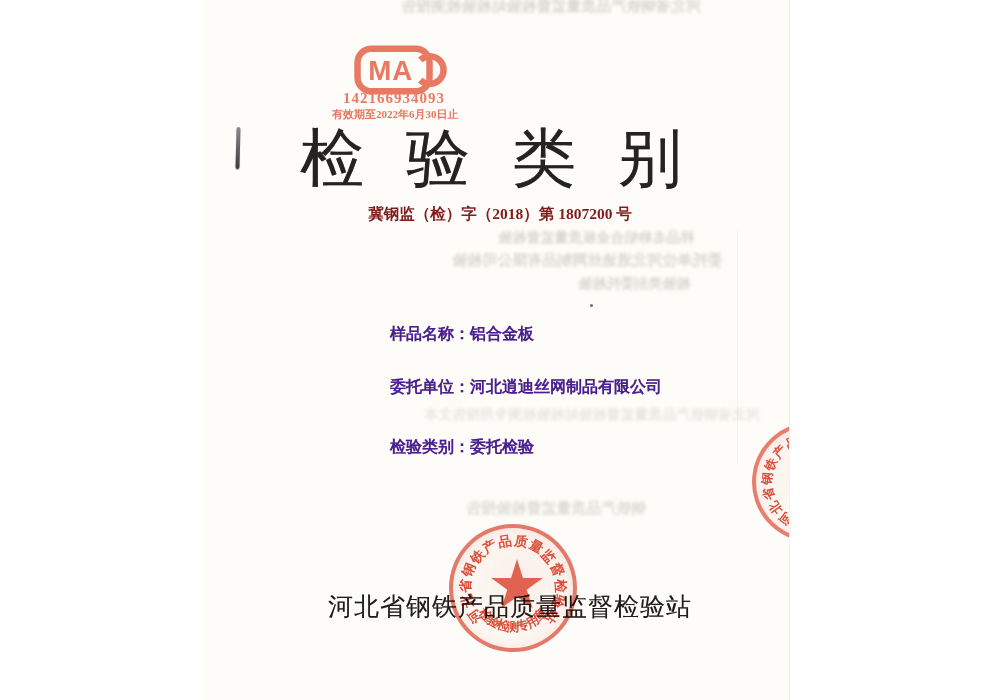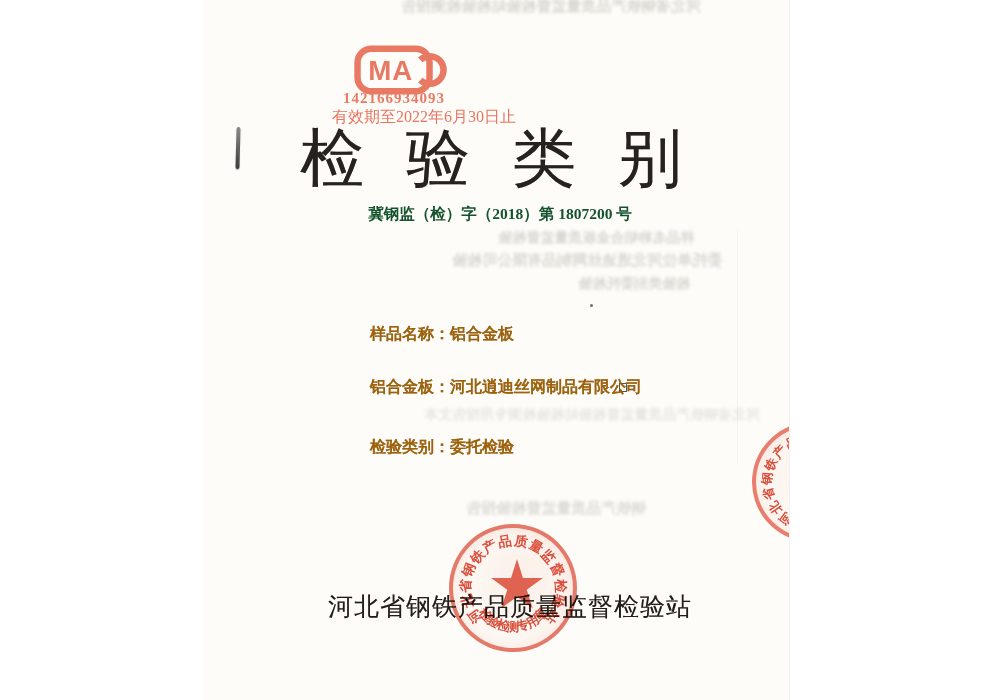"有效期至2022年6月30日止" .cma-validity { font-size: 16px -> 11px; font-weight: normal -> bold }
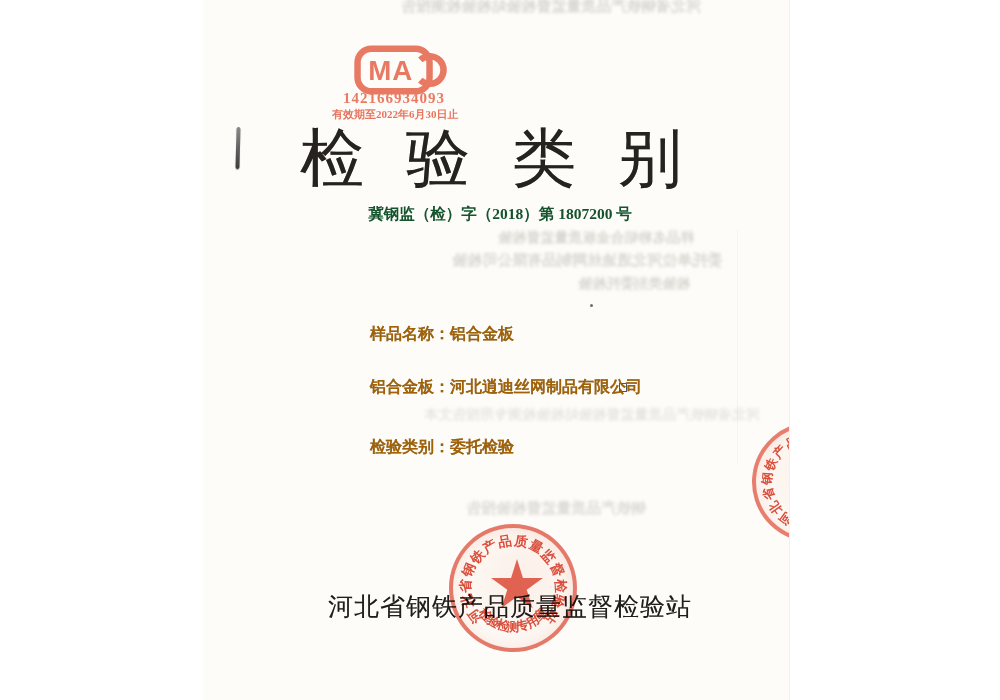"冀钢监（检）字（2018）第 1807200 号" .doc-number { color: #14532d -> #7f1d1d }
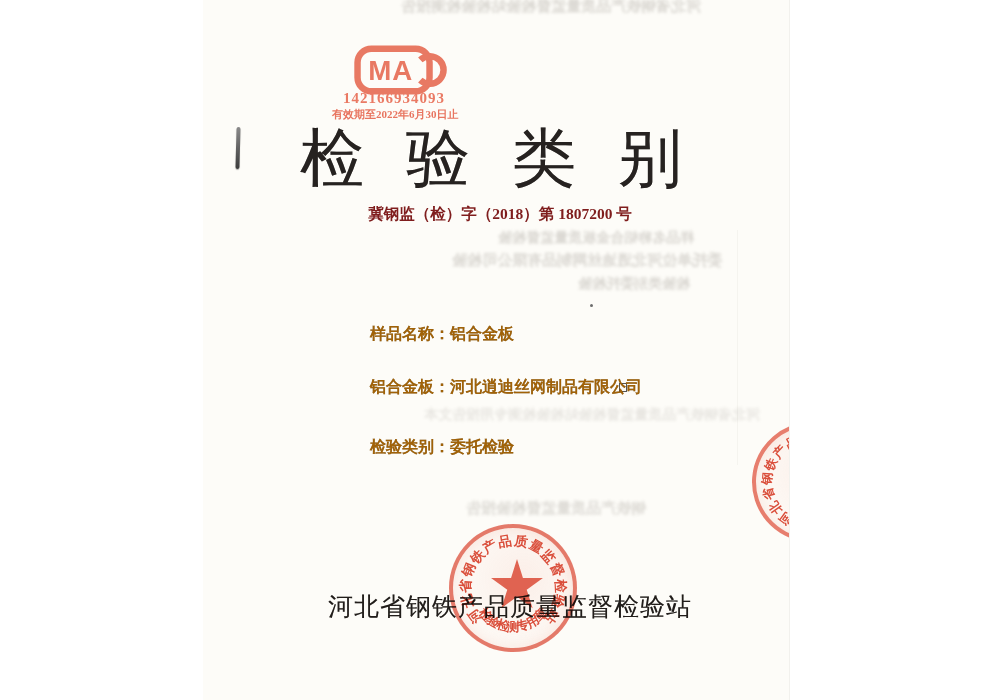"样品名称：铝合金板" .field { color: #a16207 -> #4c1d95; left: 370px -> 390px }
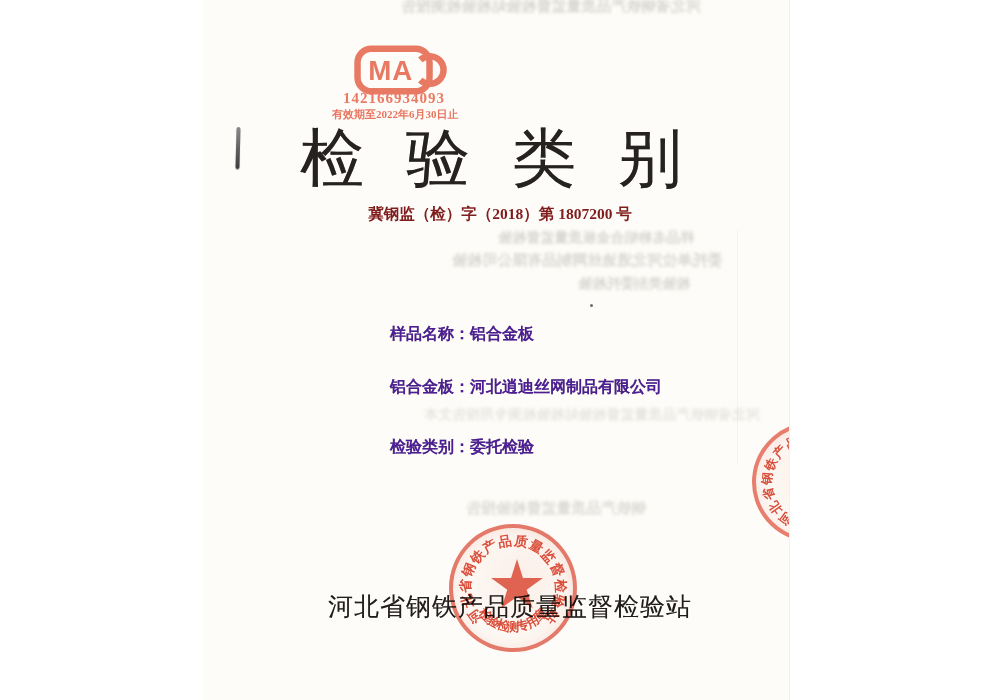"铝合金板：" span { text: 铝合金板 -> 委托单位 }
